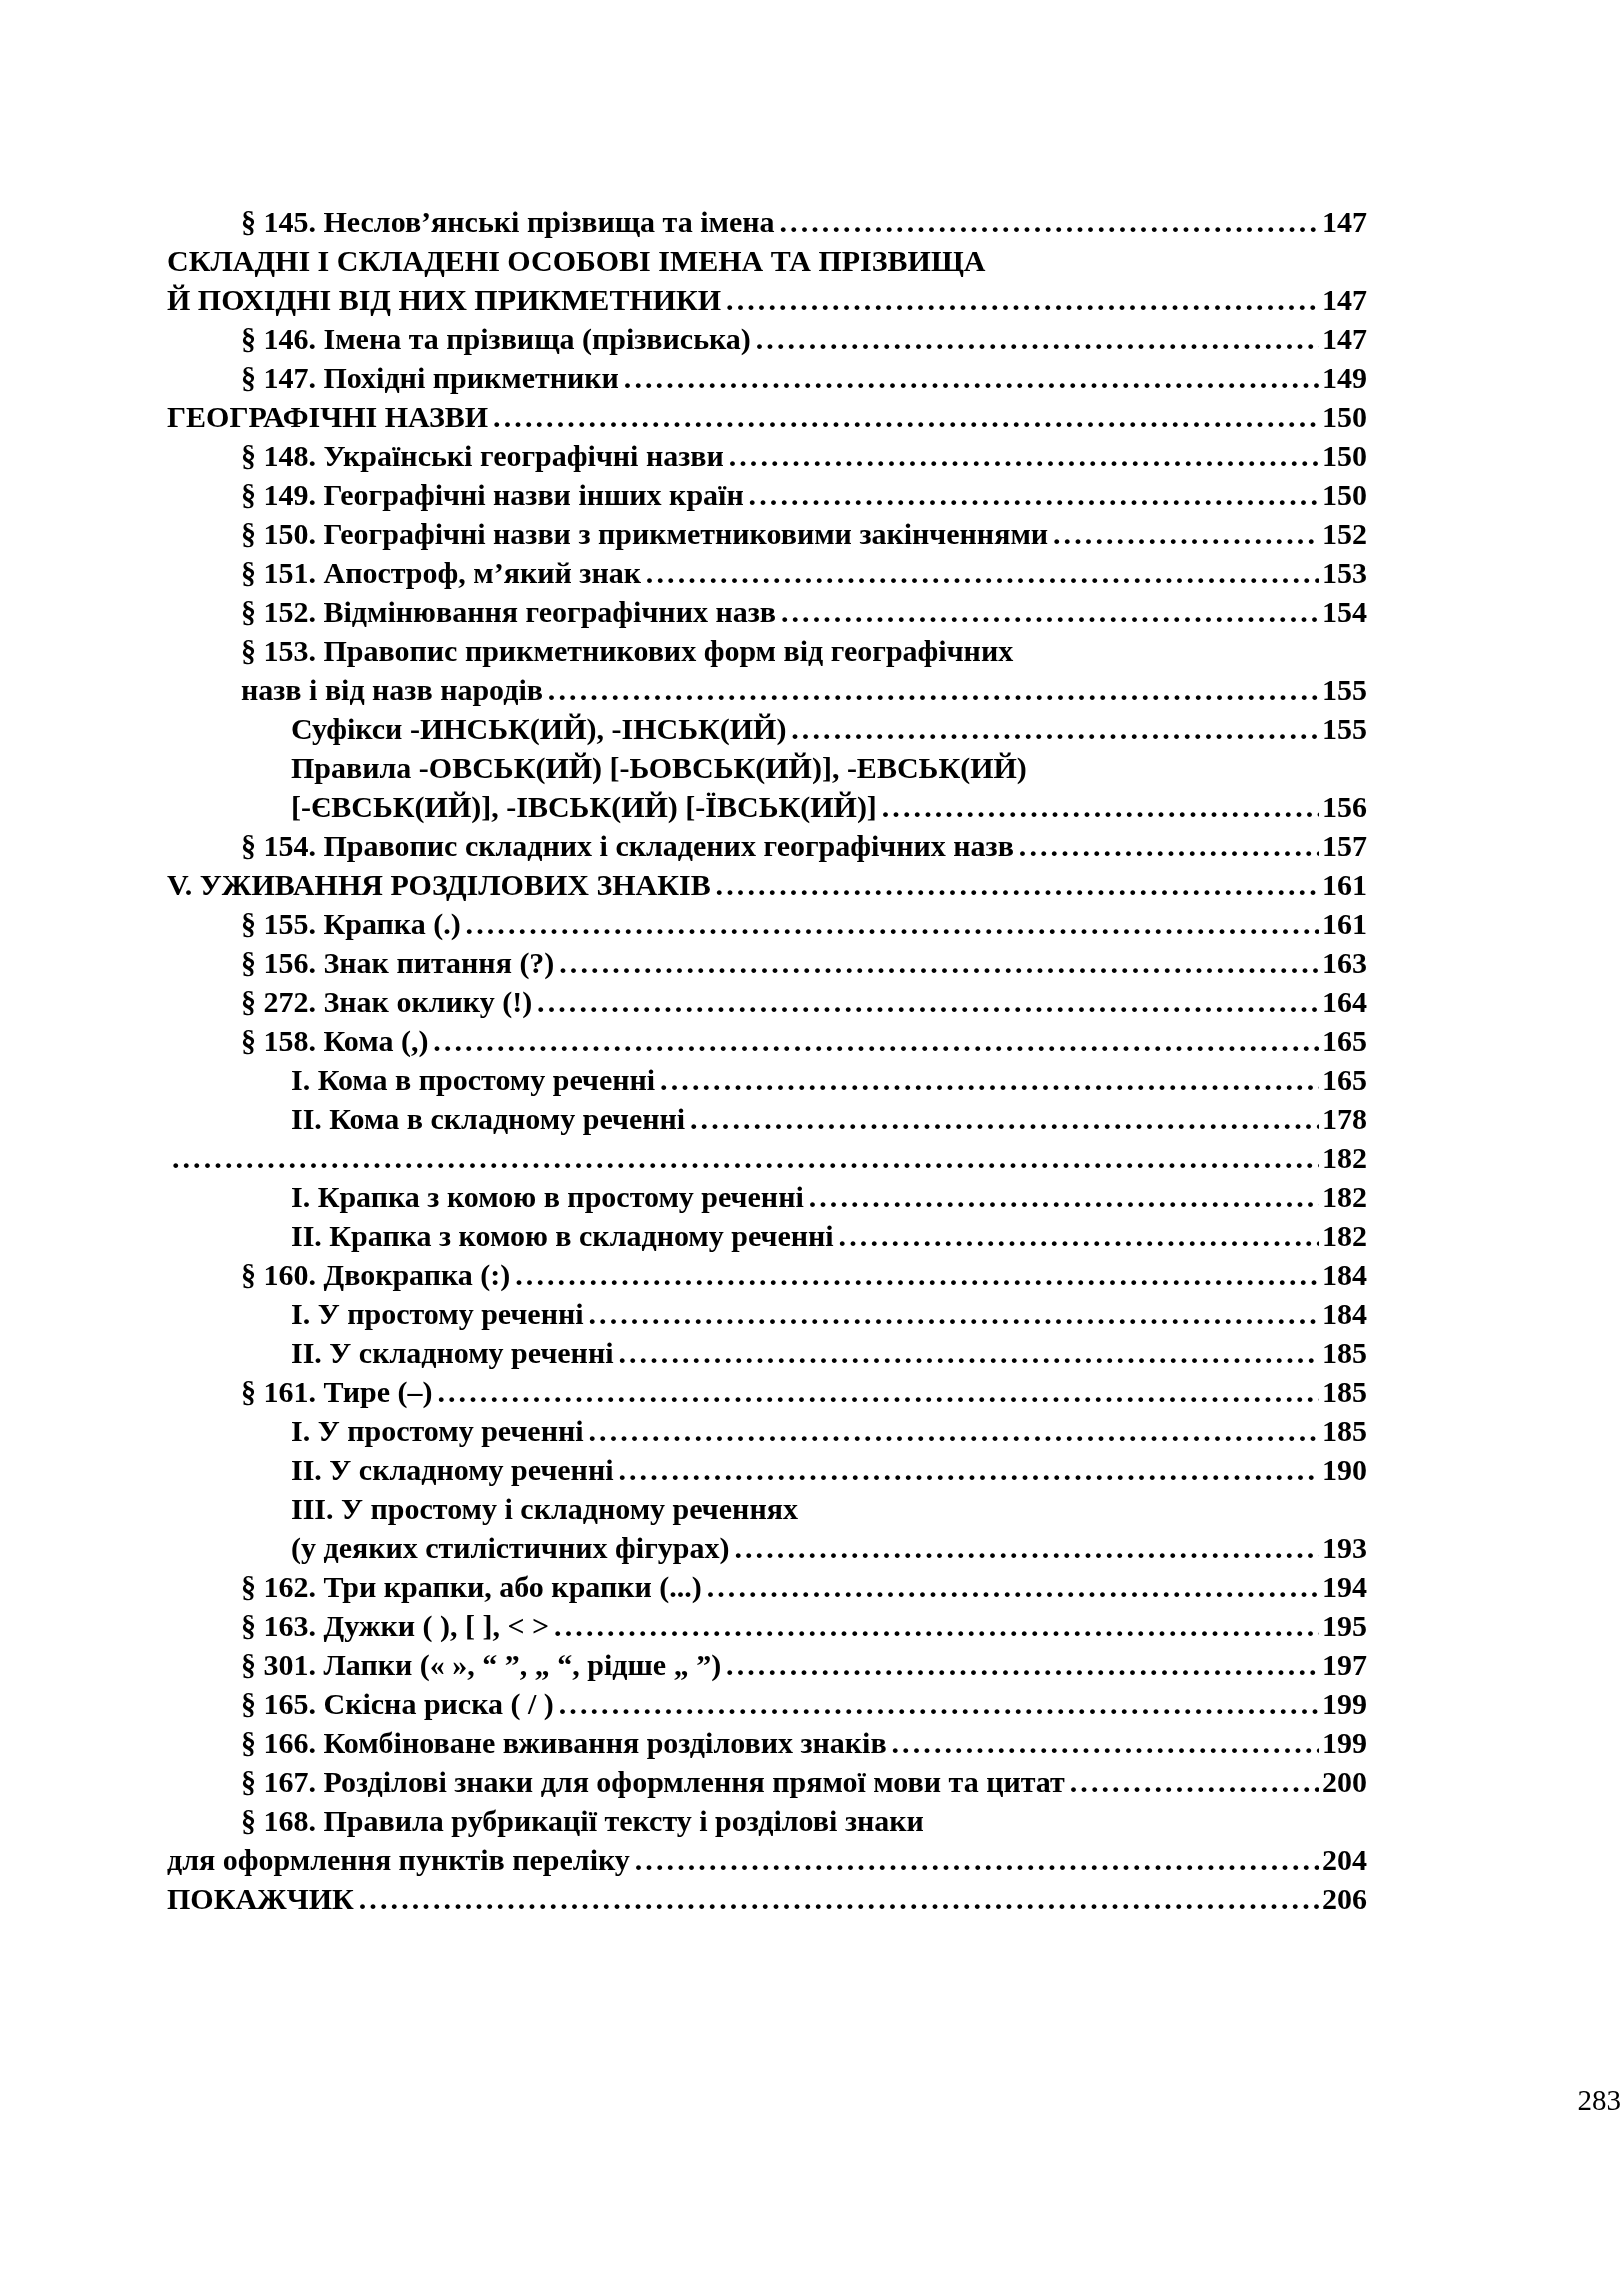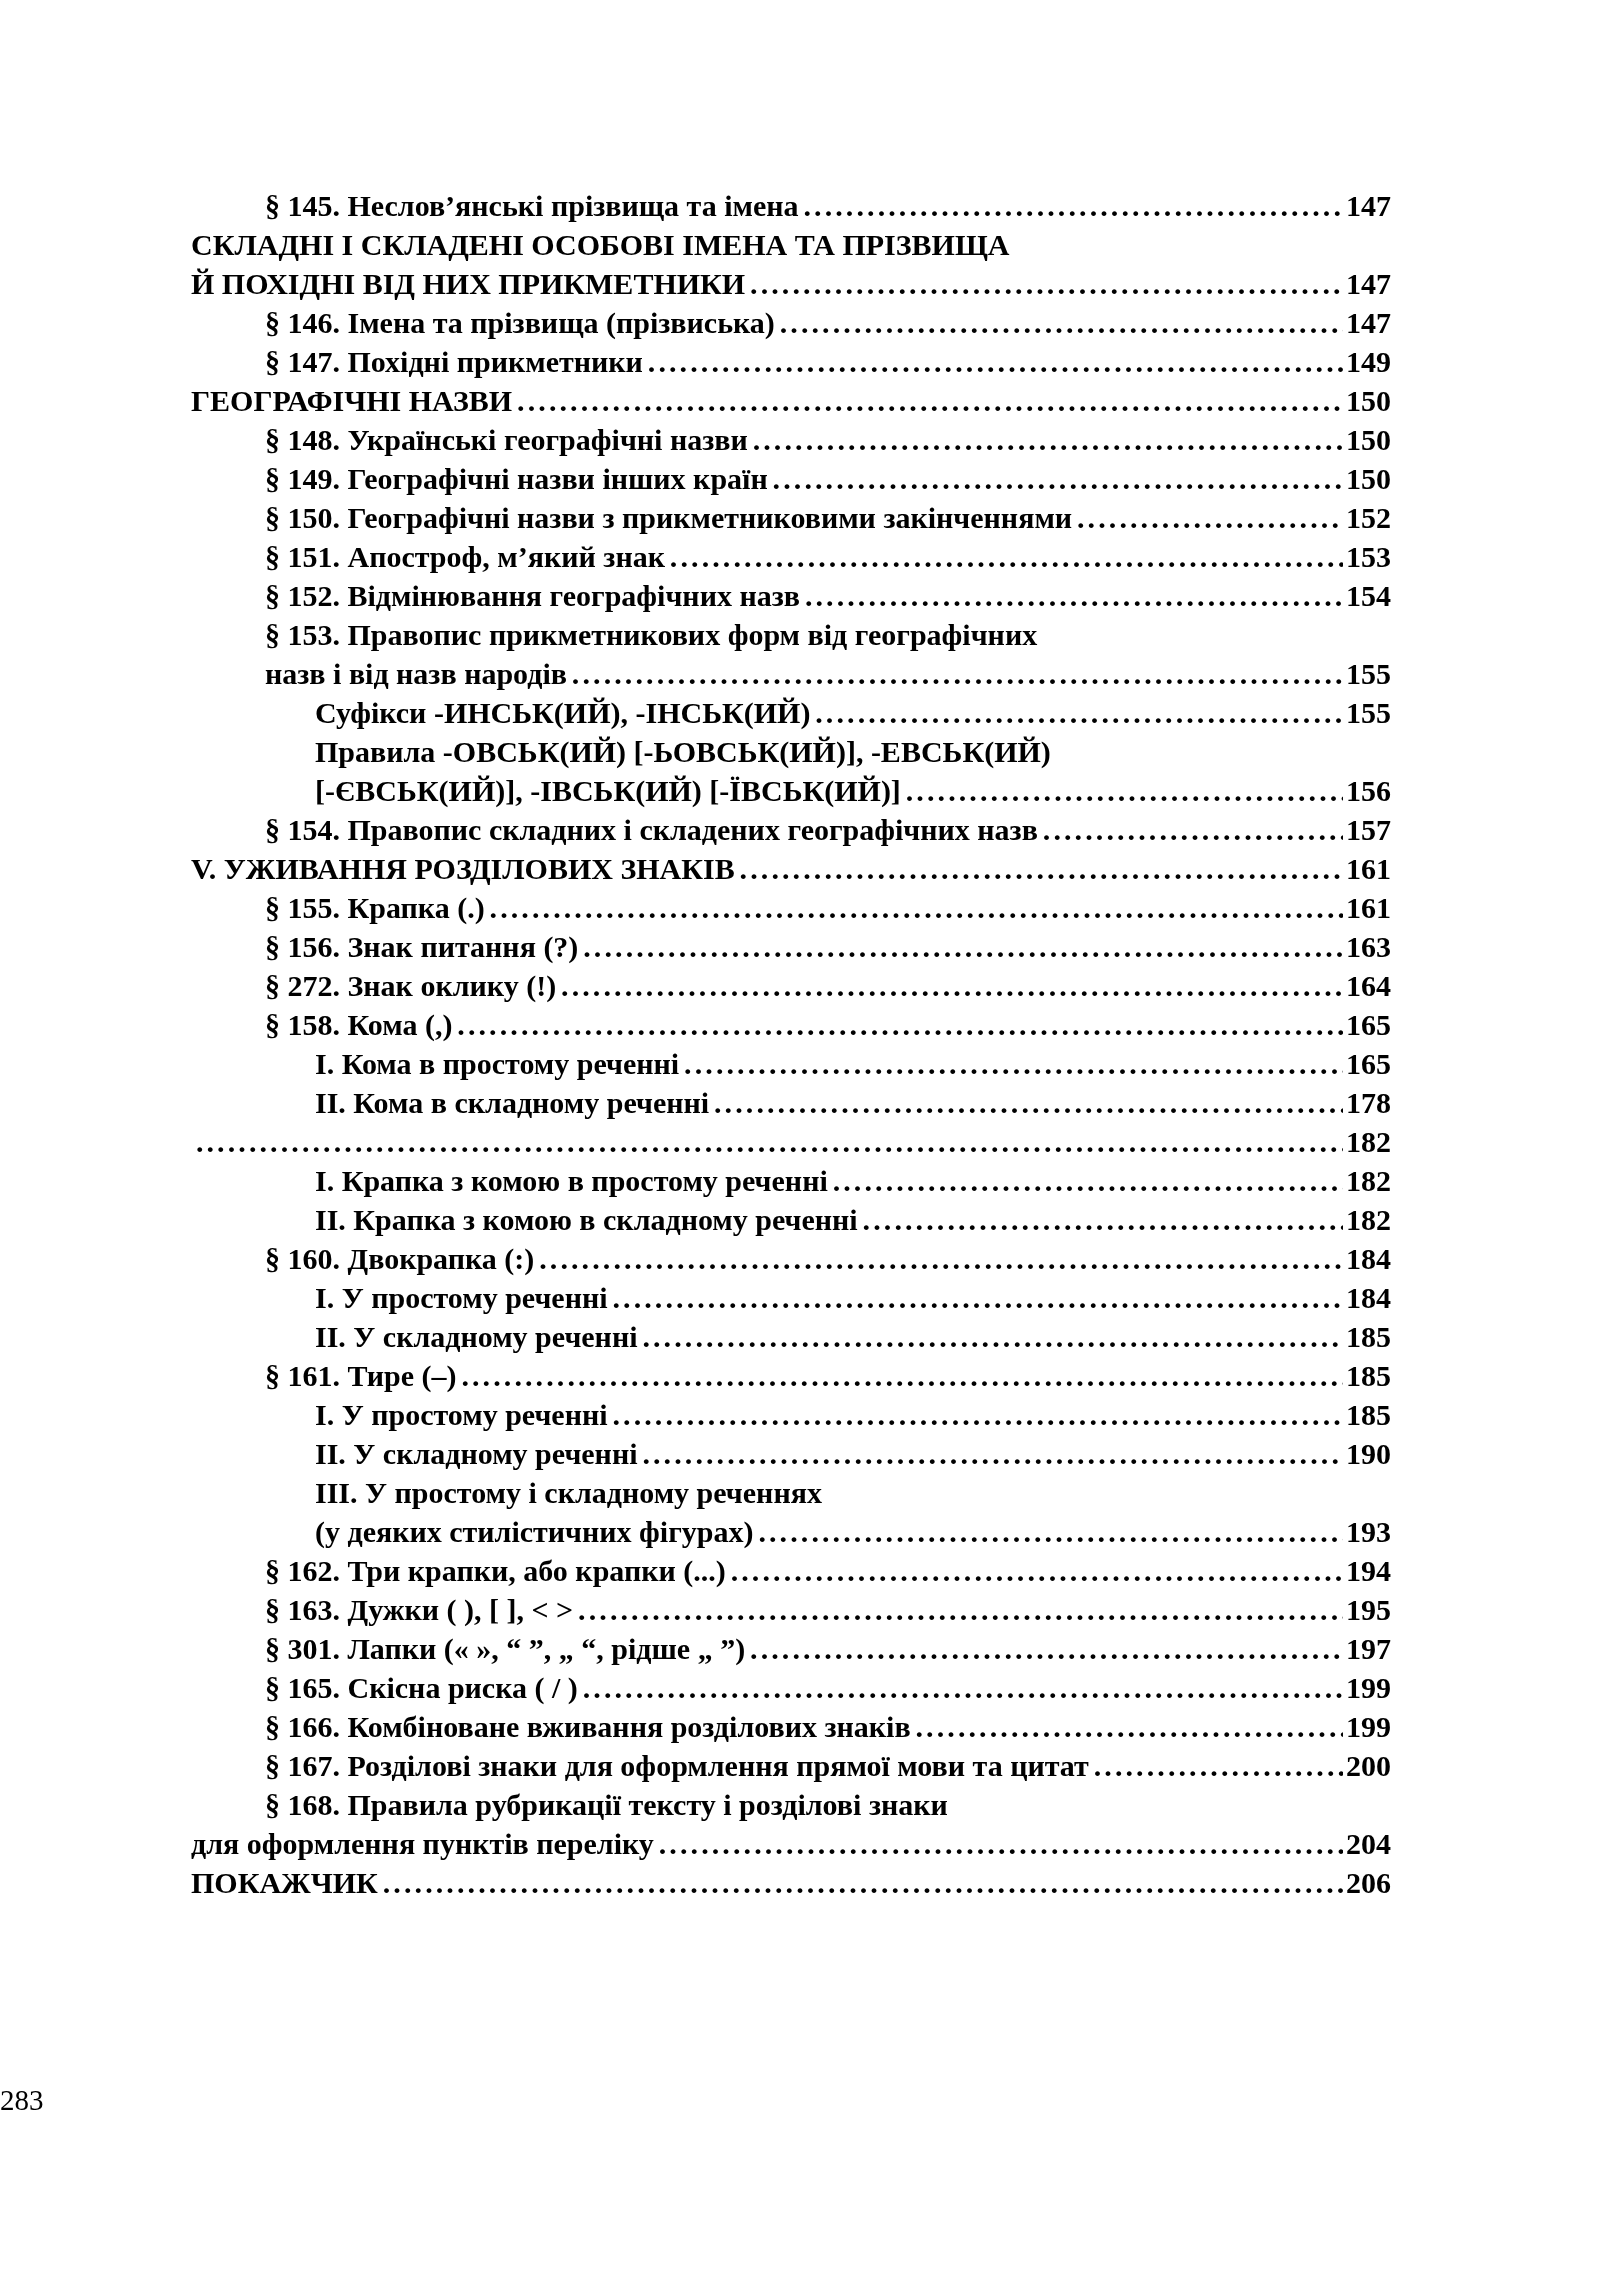"§ 145. Неслов’янські прізвища та" .toc { margin-left: 24px -> none; top: 186px -> 202px }
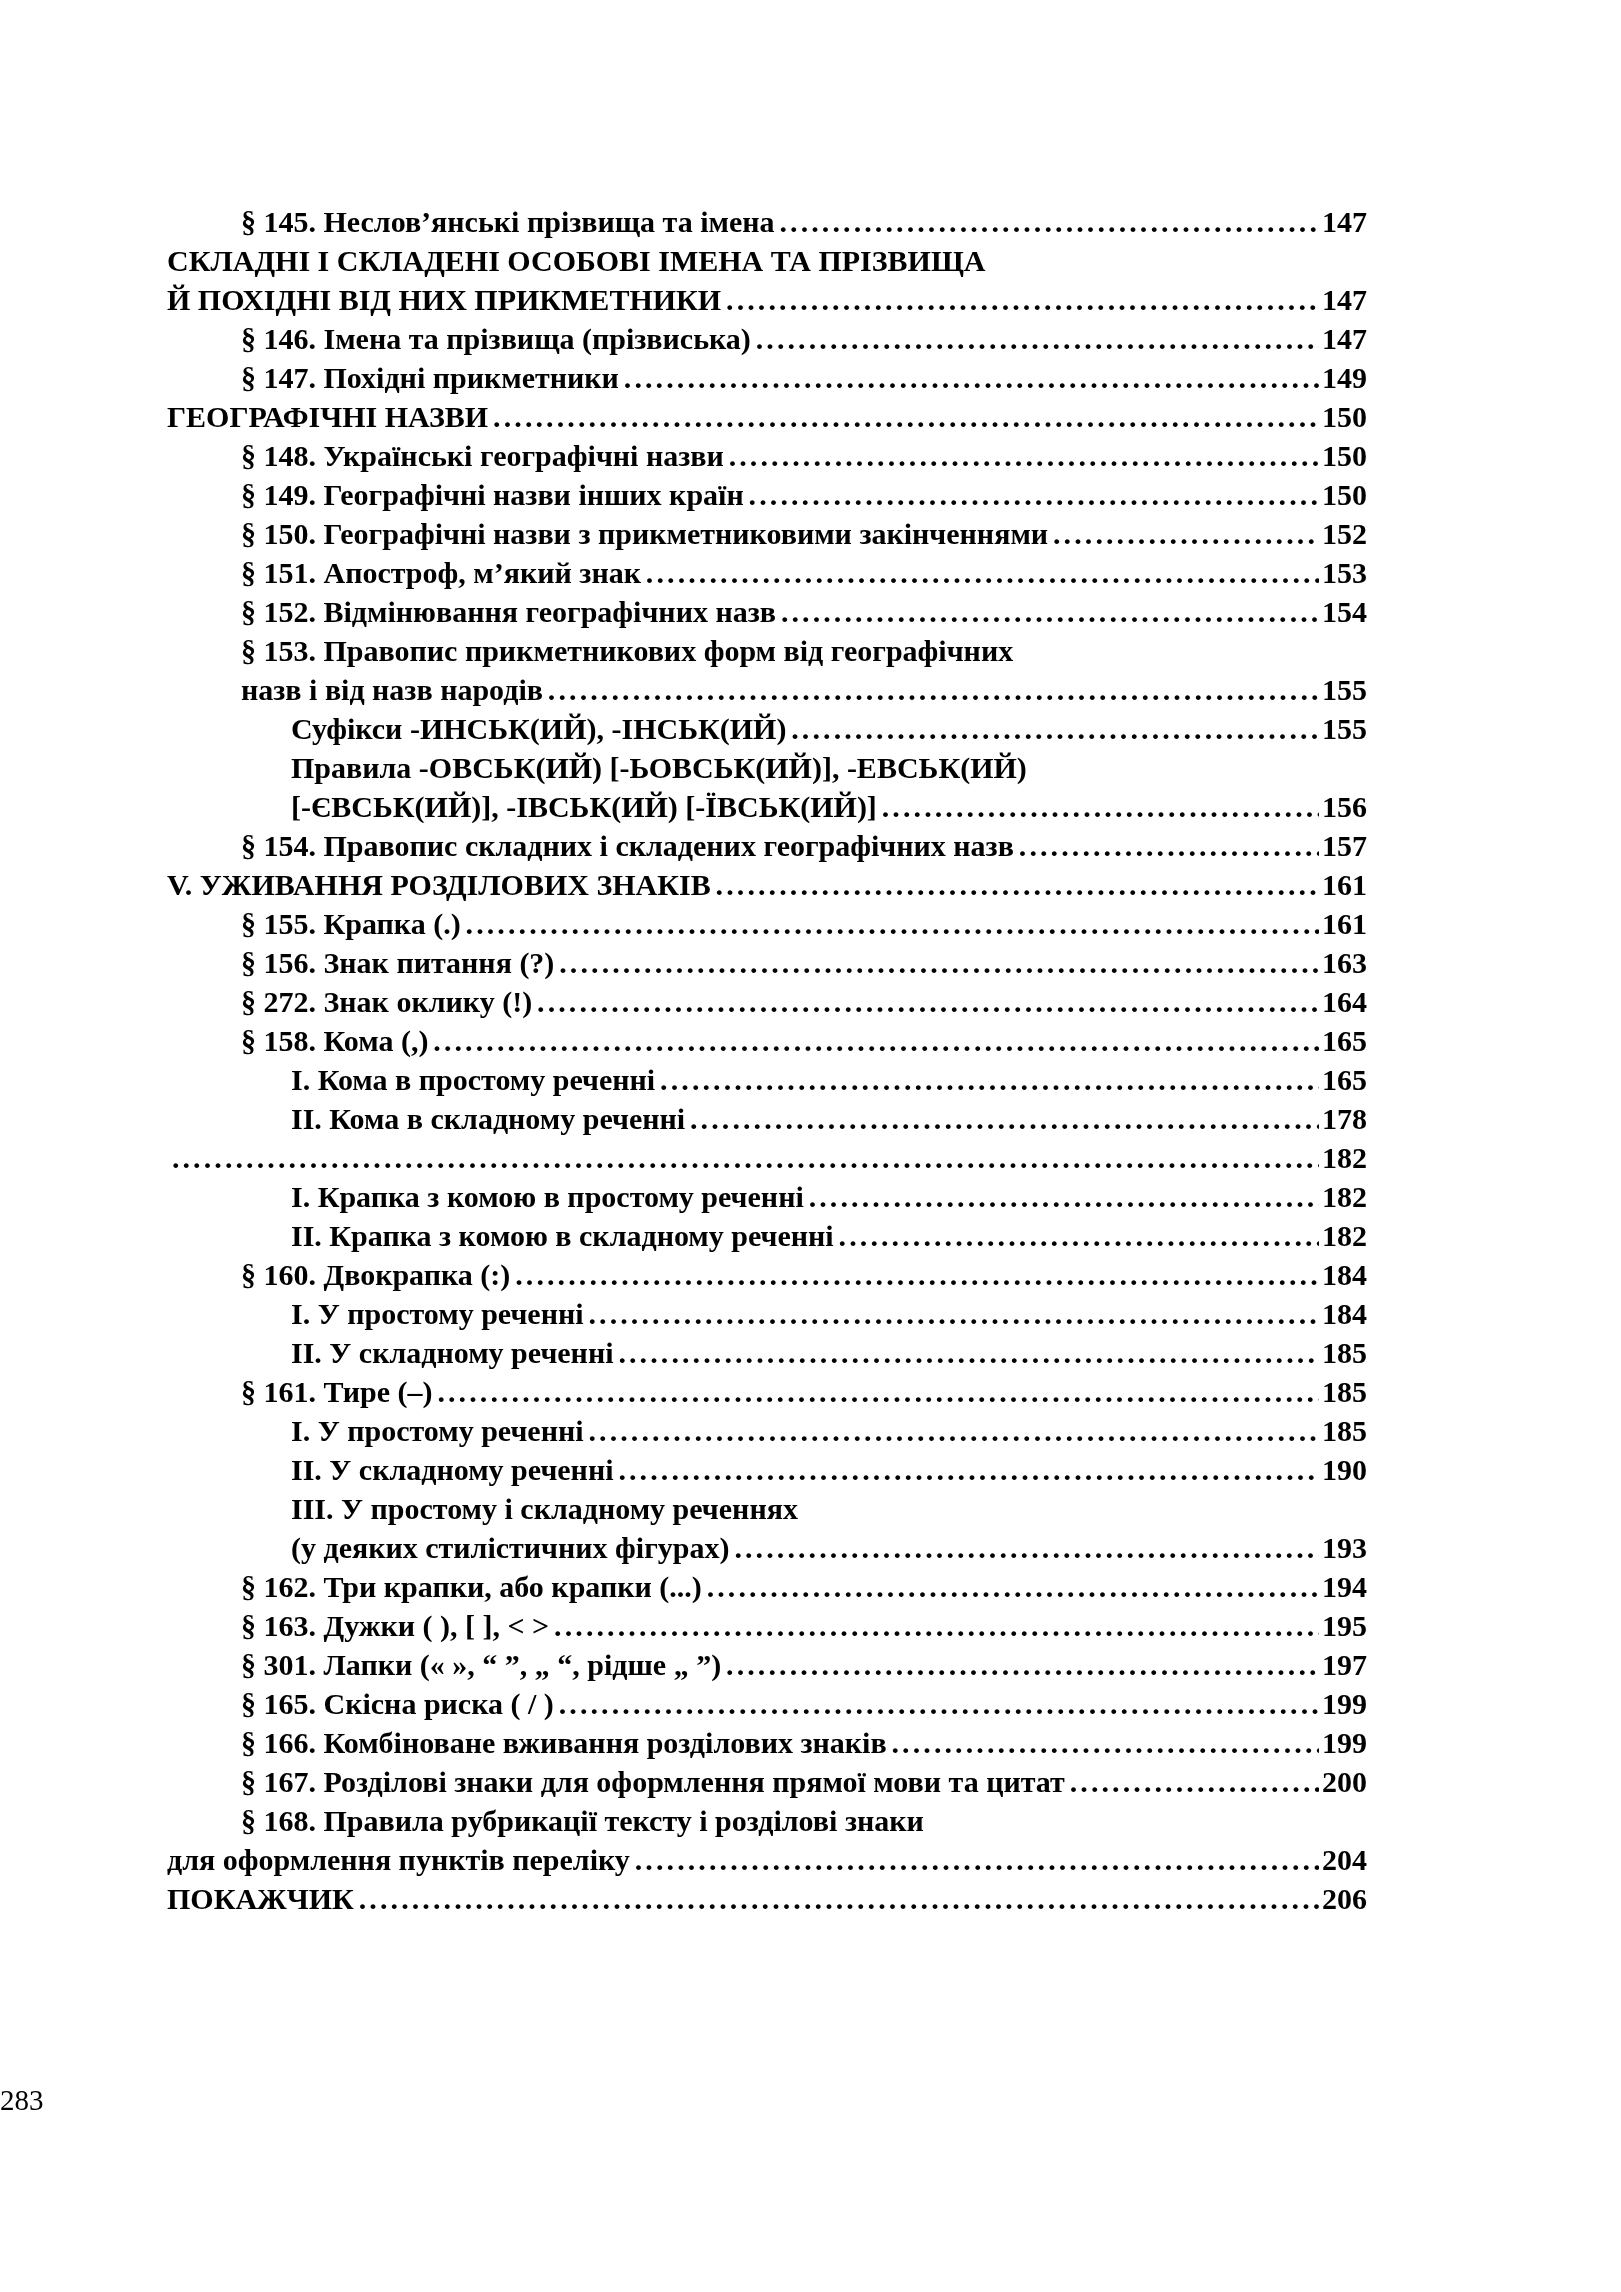"283" .footer-page { text-align: left -> right }
